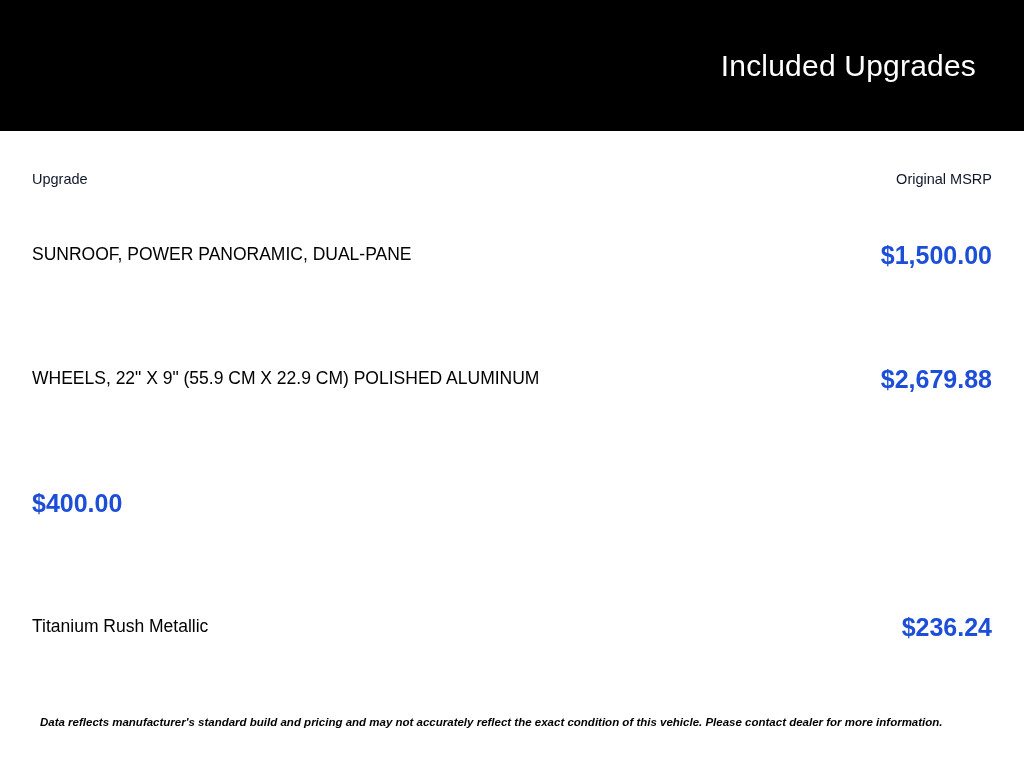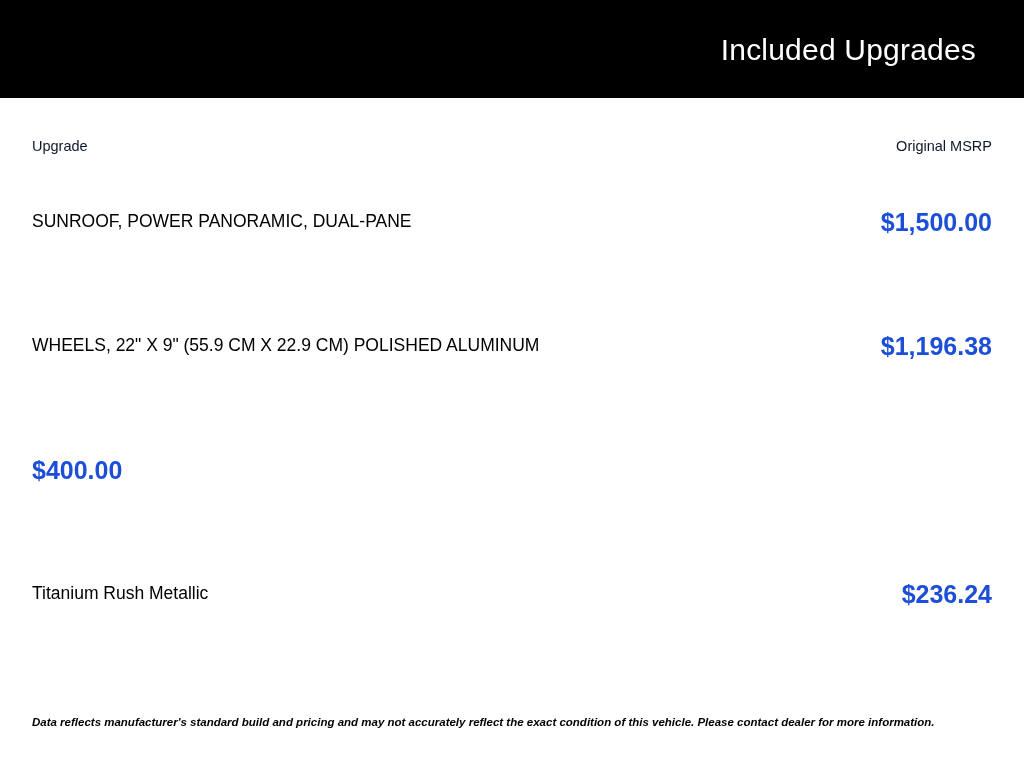"Included Upgrades" .header { height: 98px -> 131px }
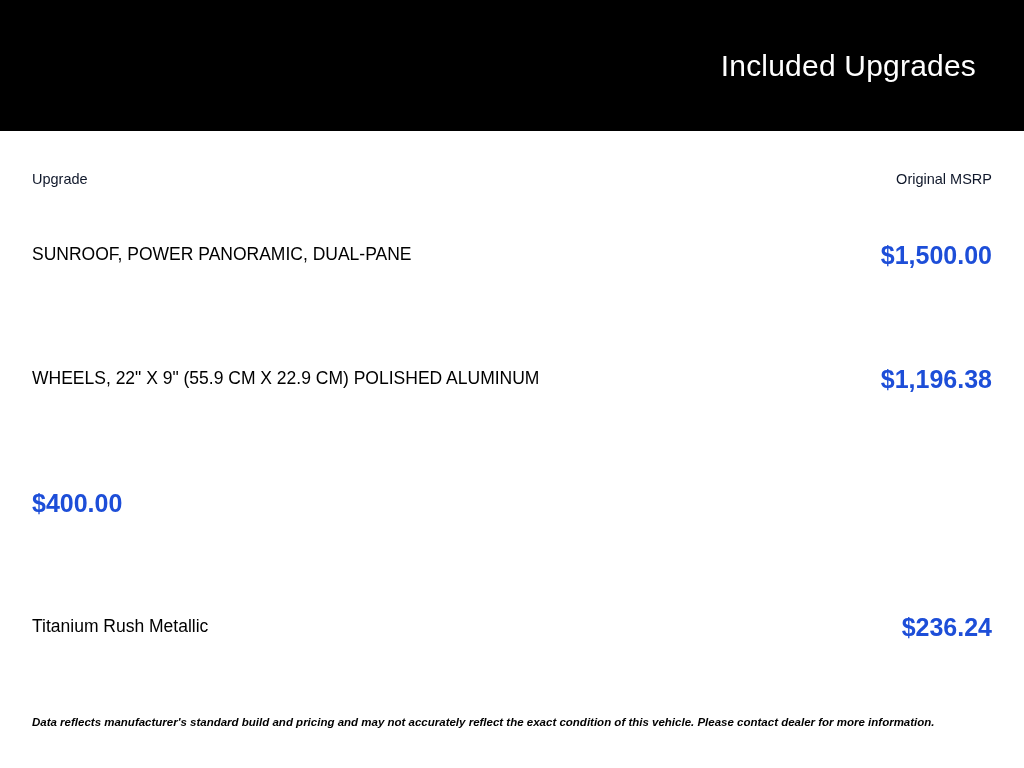"$1,196.38" div.price { text: $1,196.38 -> $2,679.88 }
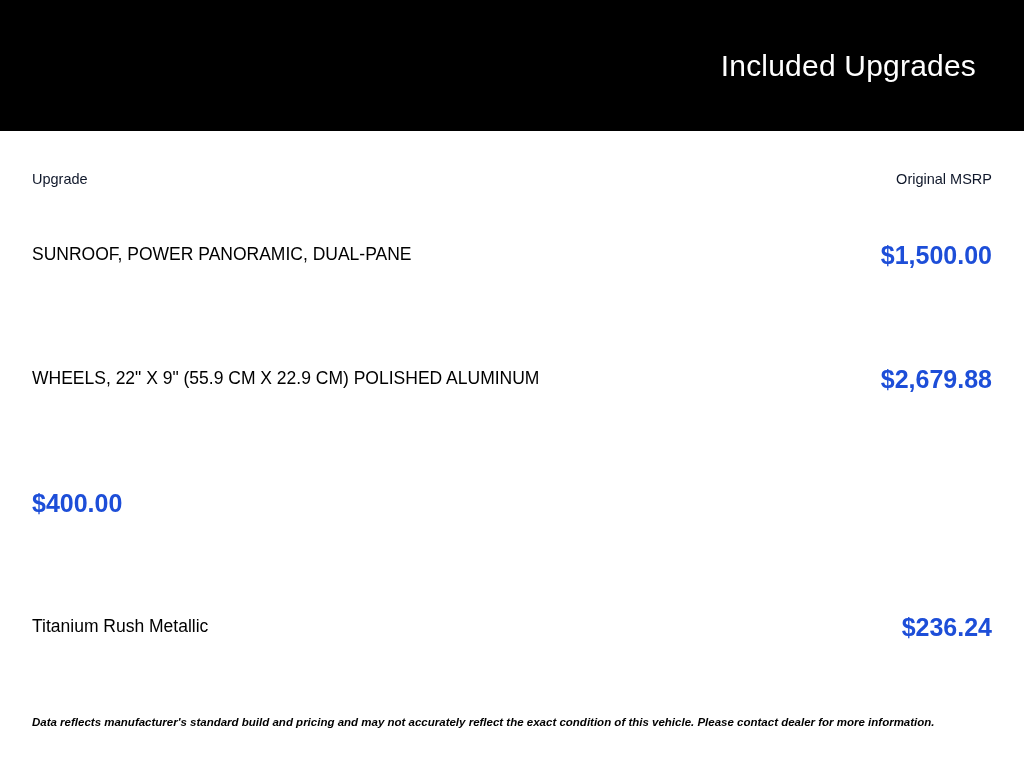"Data reflects manufacturer's standard" .disclaimer { left: 0 -> 8px }
